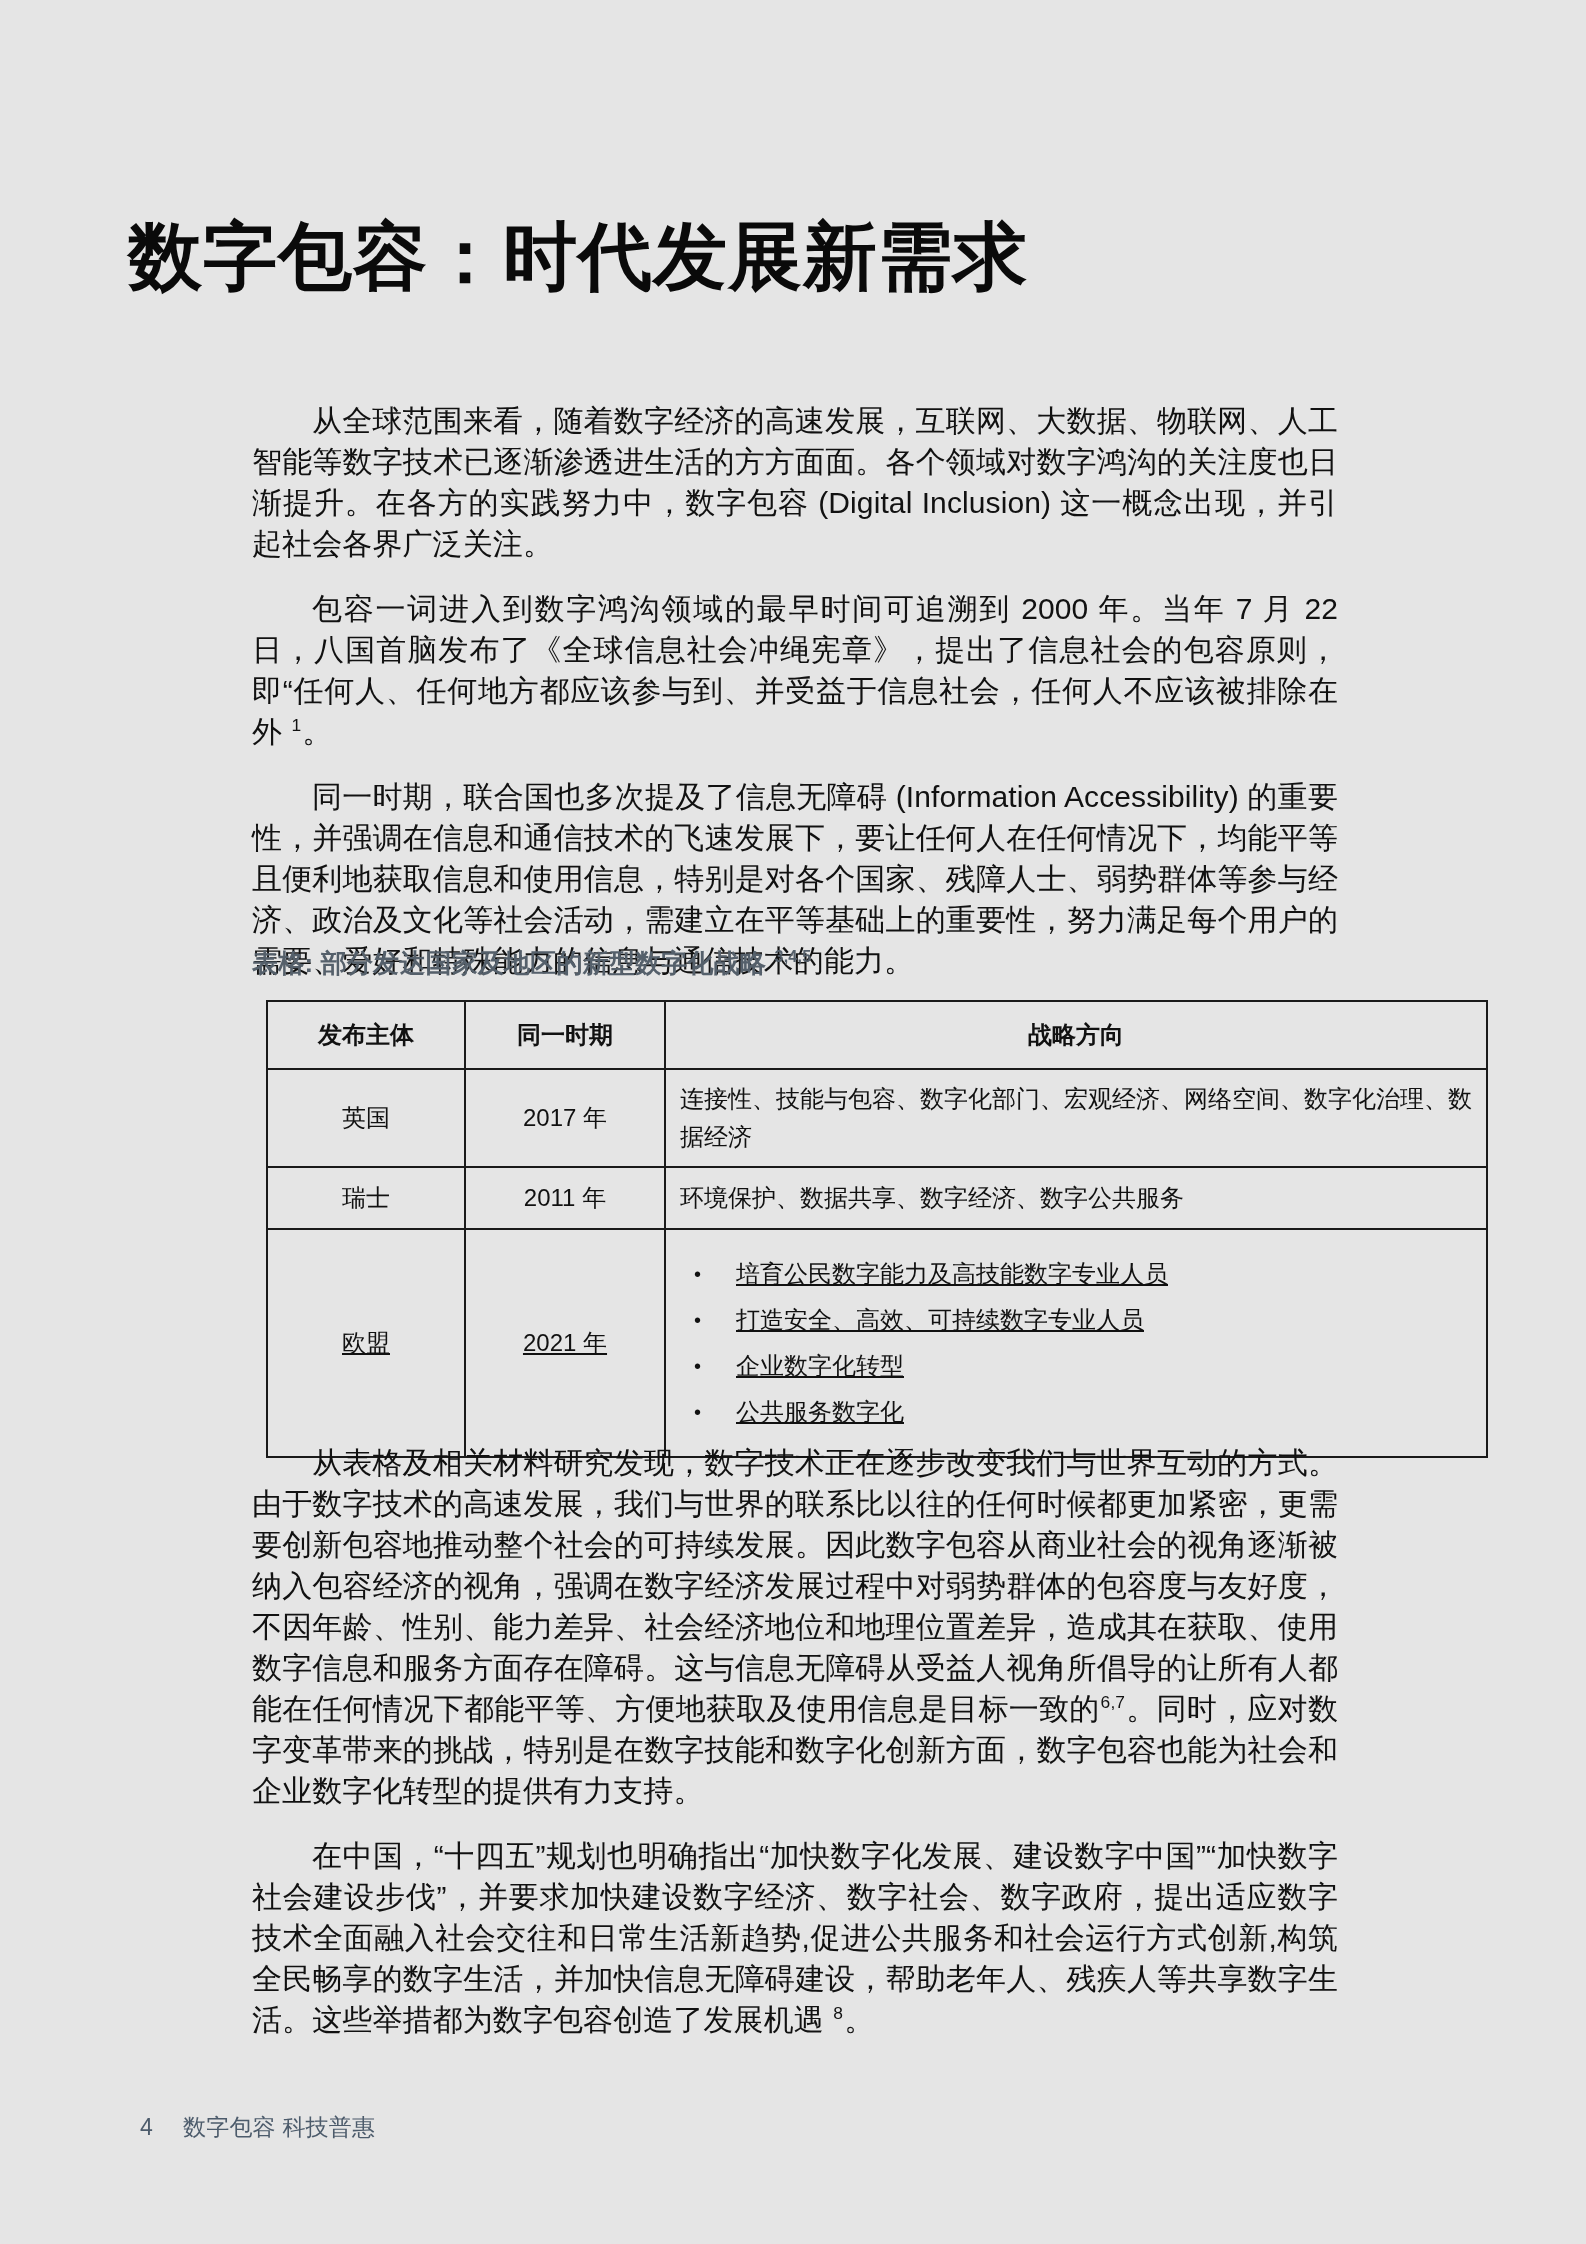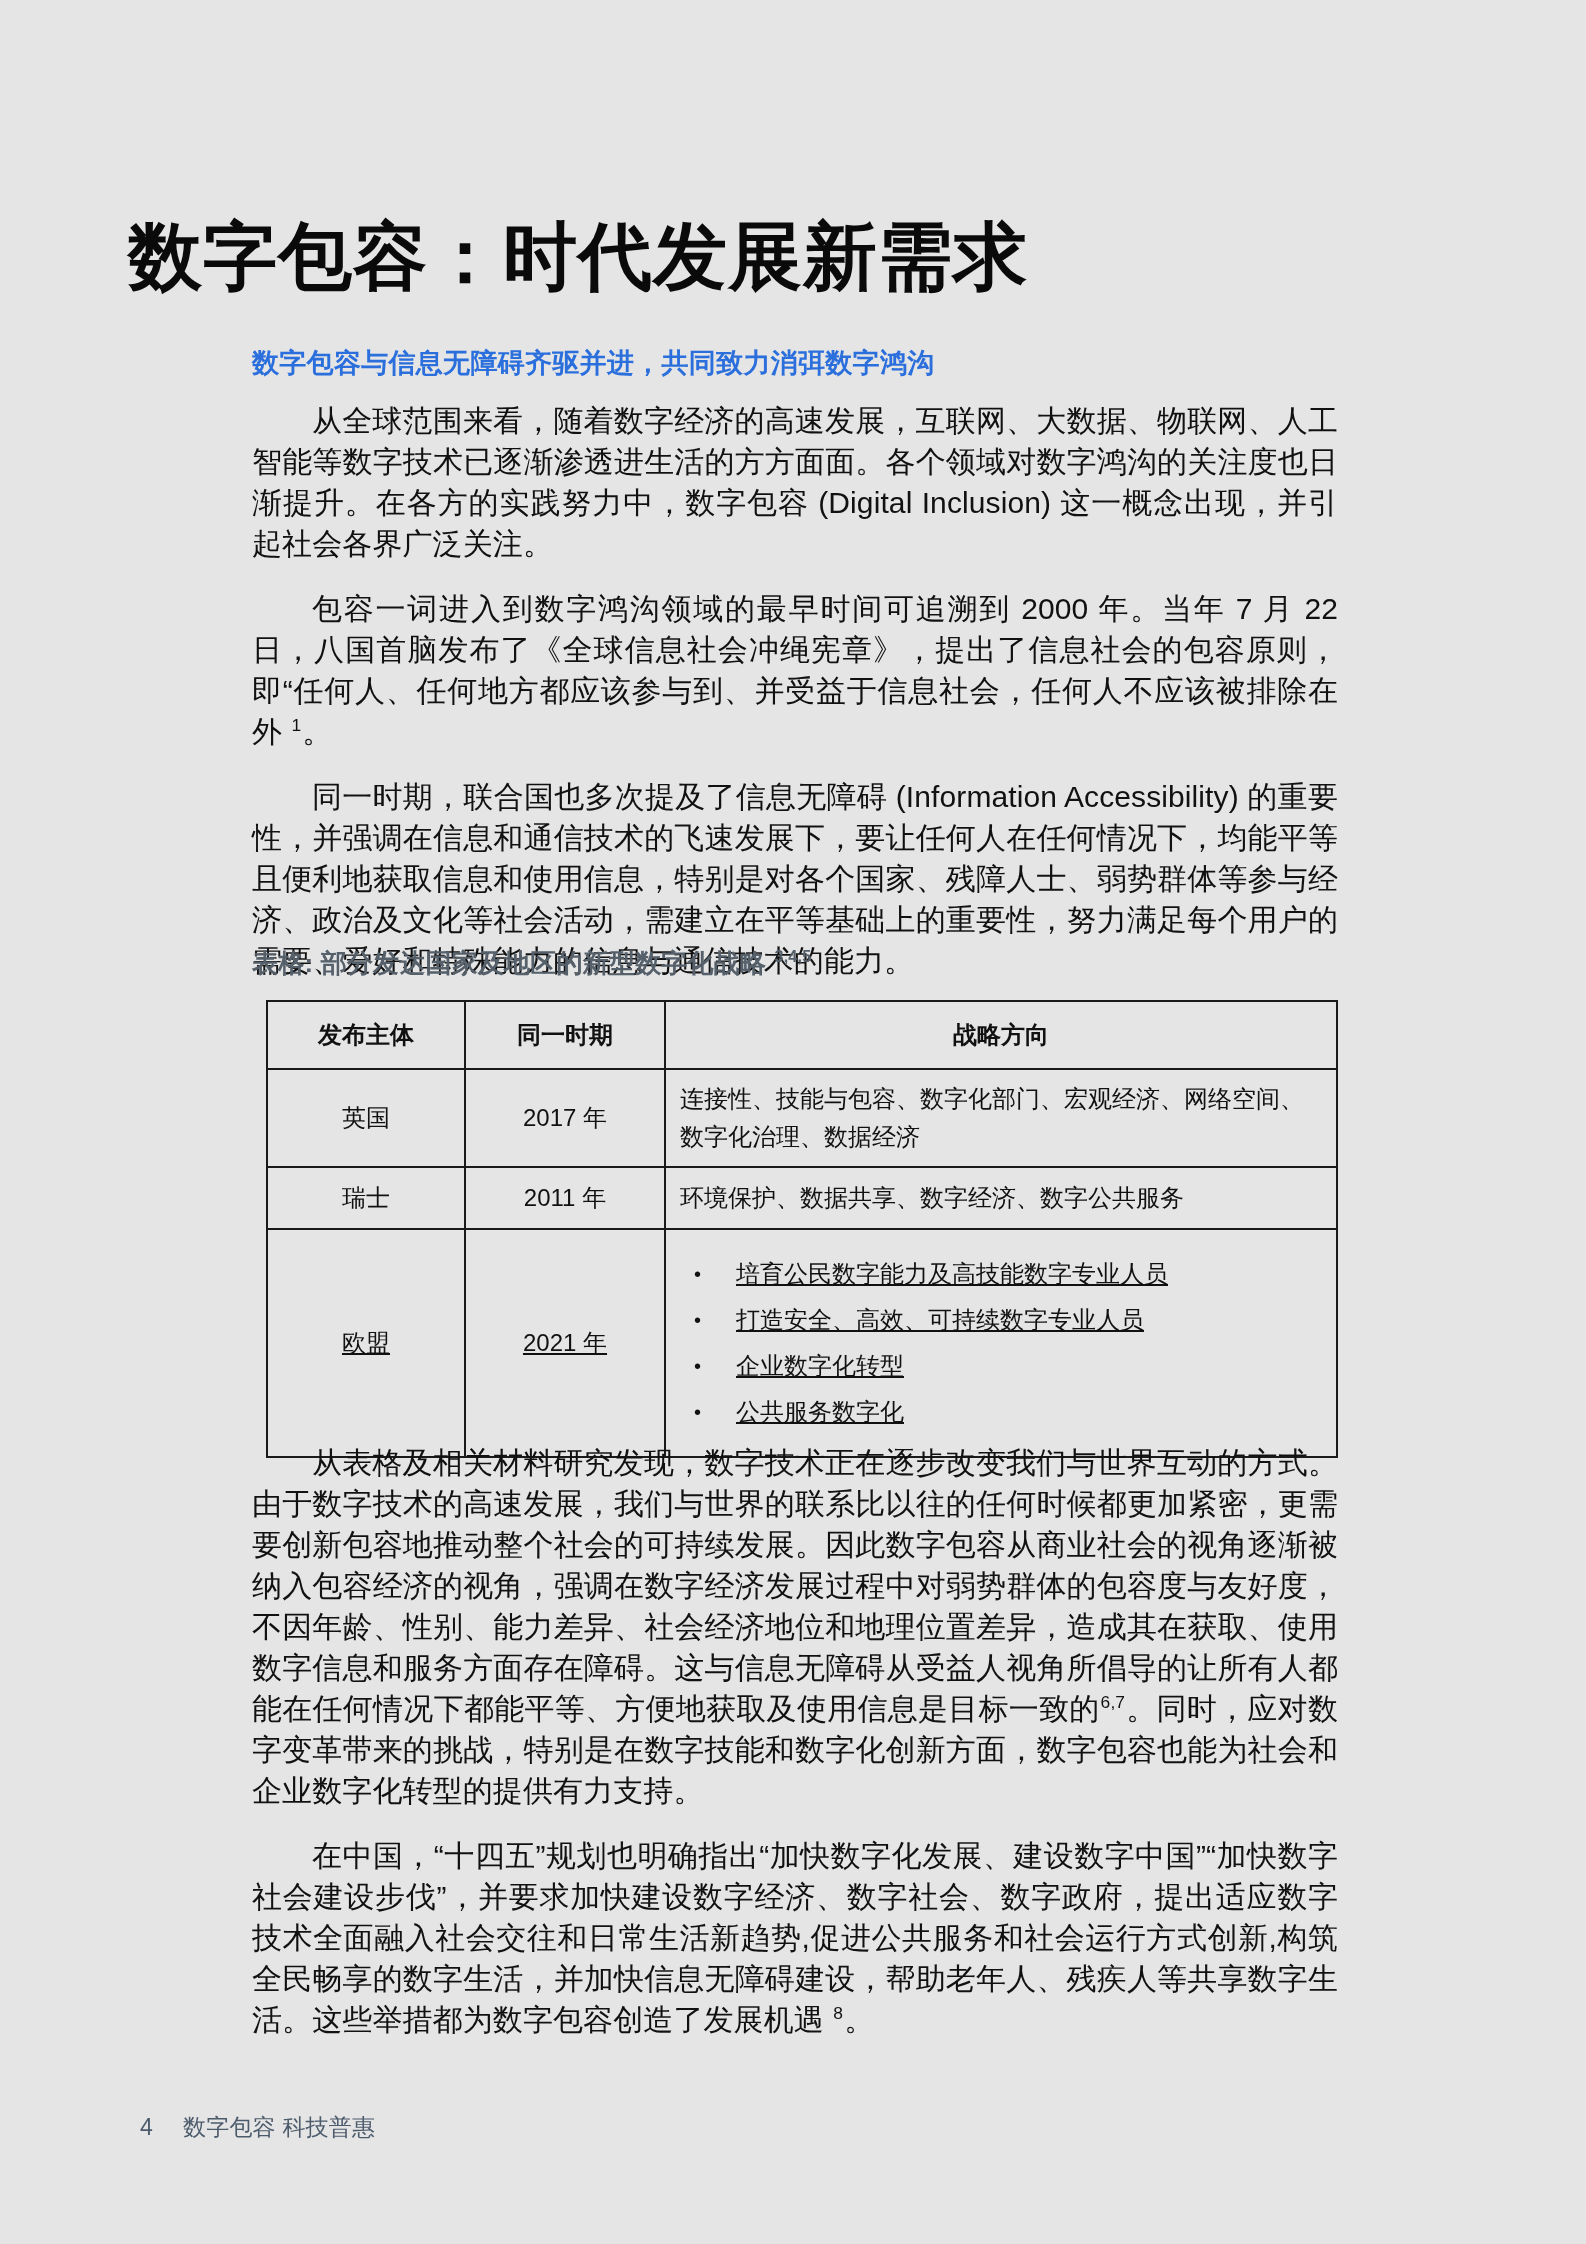"数字包容与信息无障碍齐驱并进，共同致力消弭数字鸿沟" div.section-subtitle { html: <div>数字包容与信息无障碍齐驱并进，共同致力消弭数字鸿沟</div> -> none }
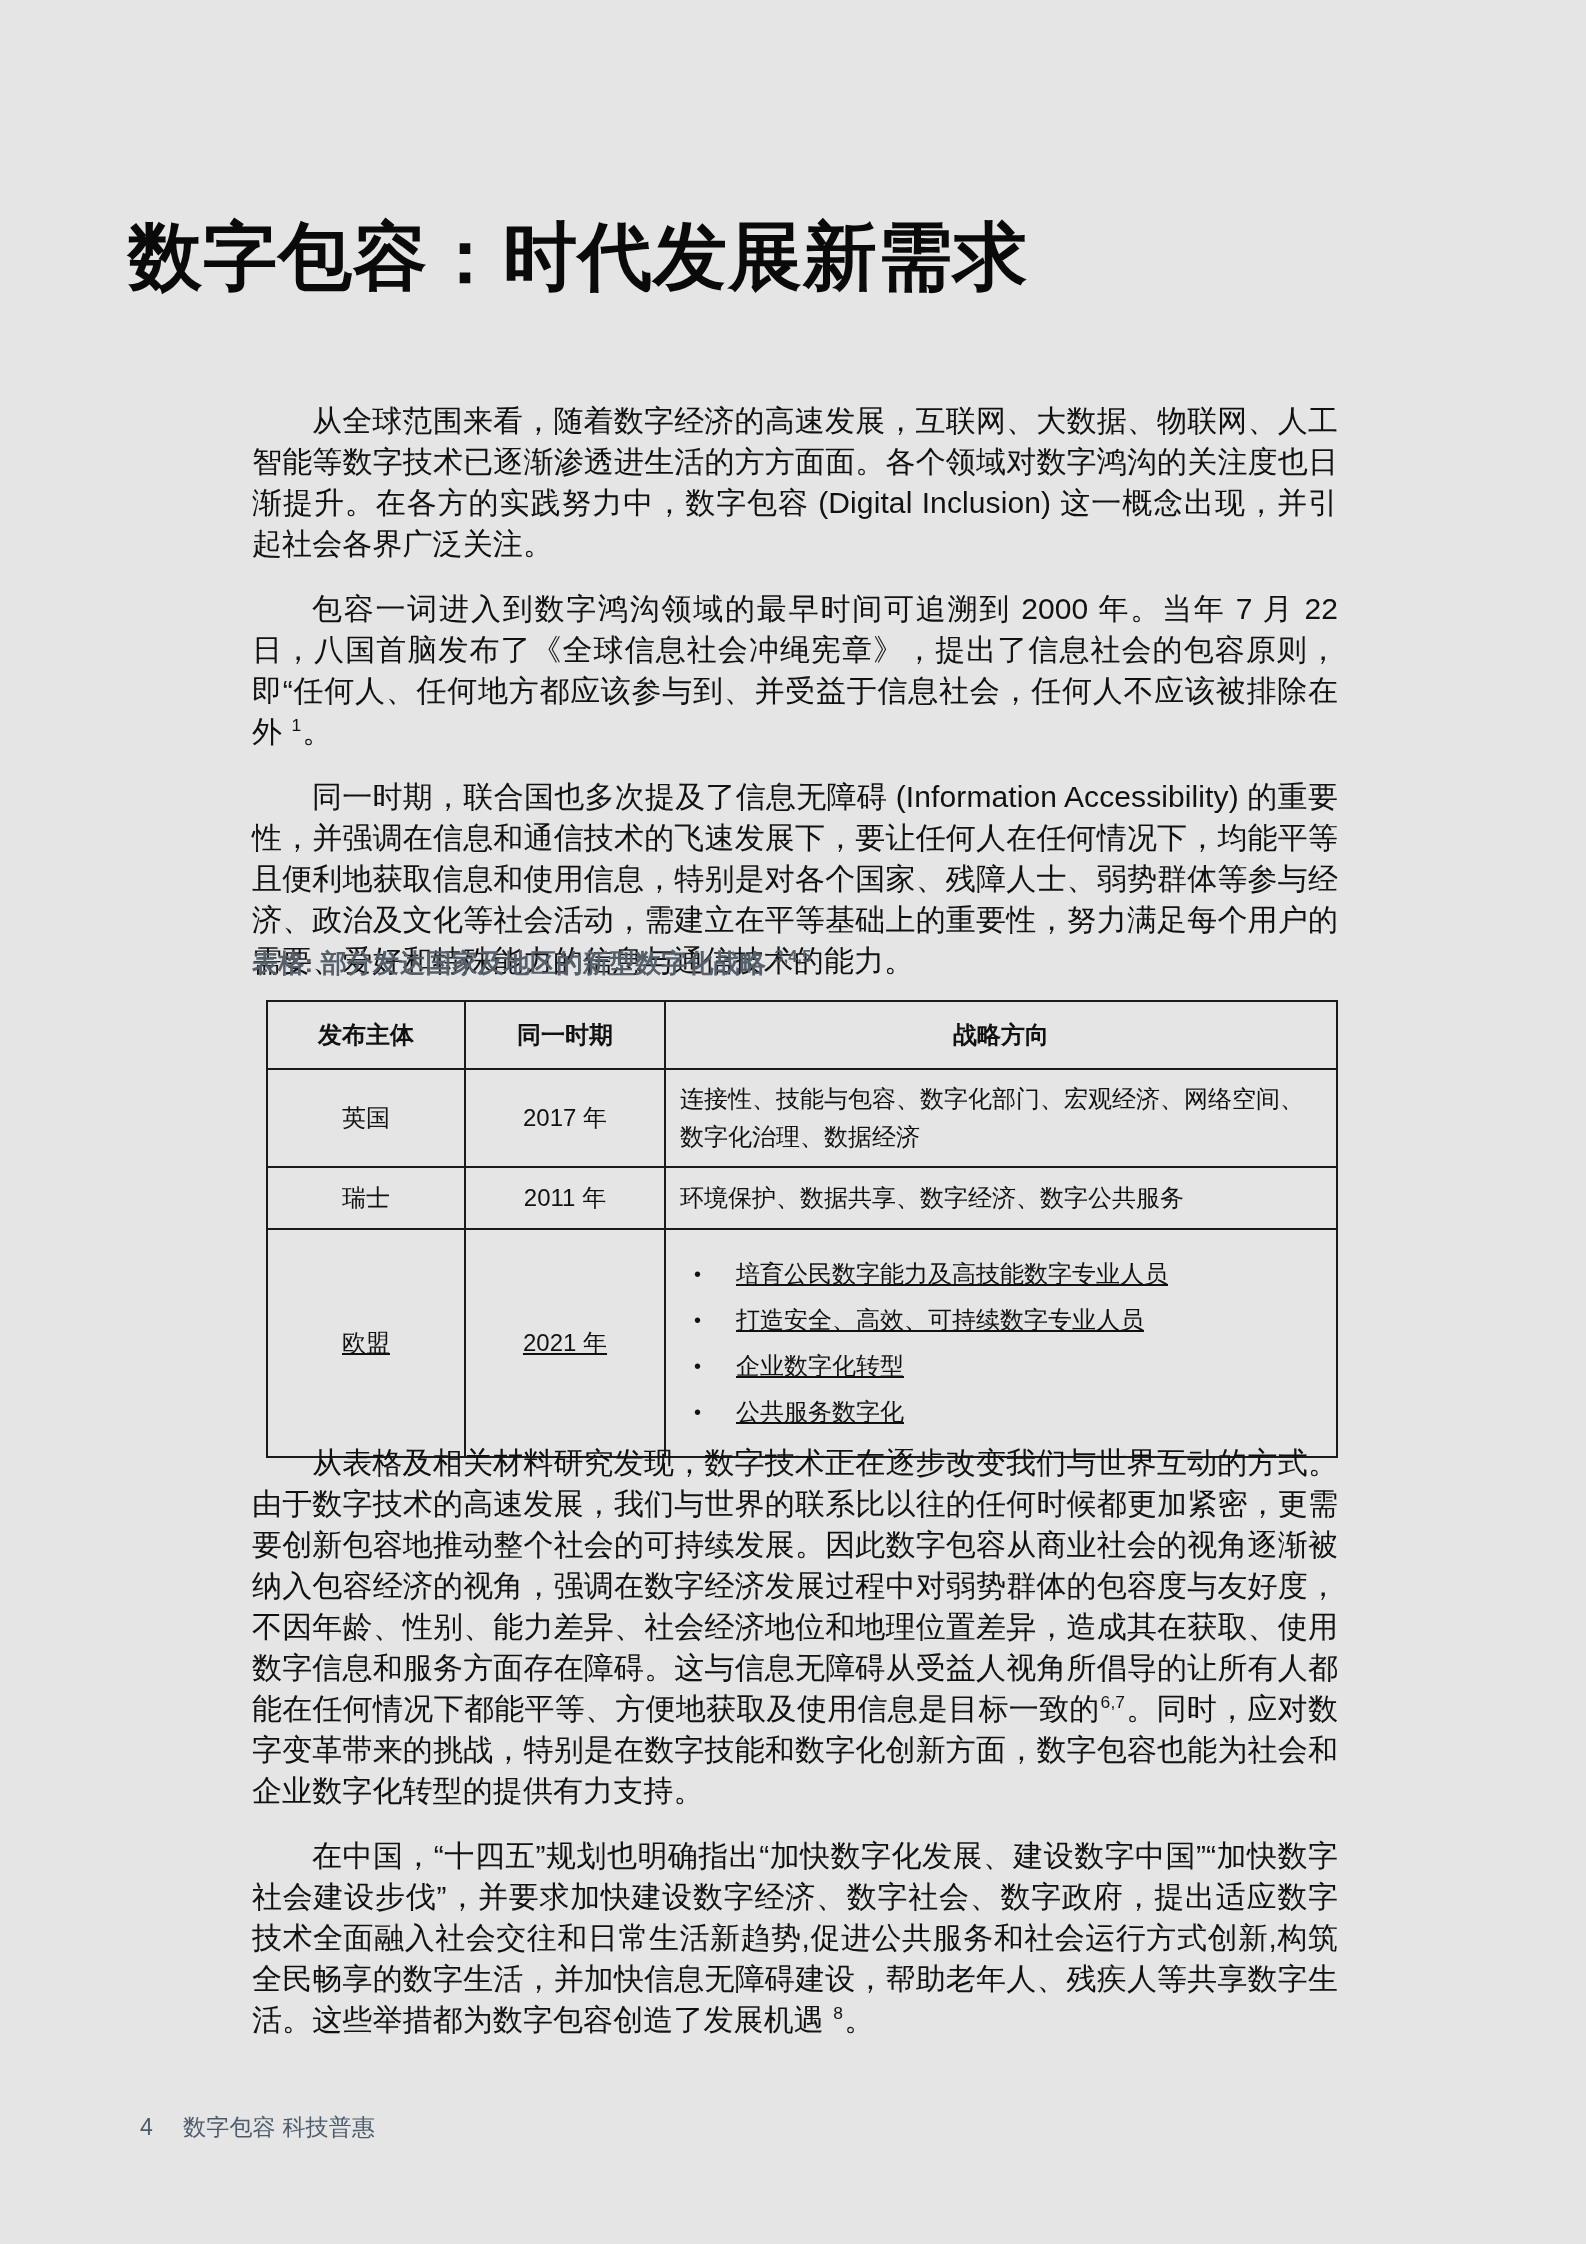"发布主体" .data-table-wrap { width: 1072px -> 1222px }
